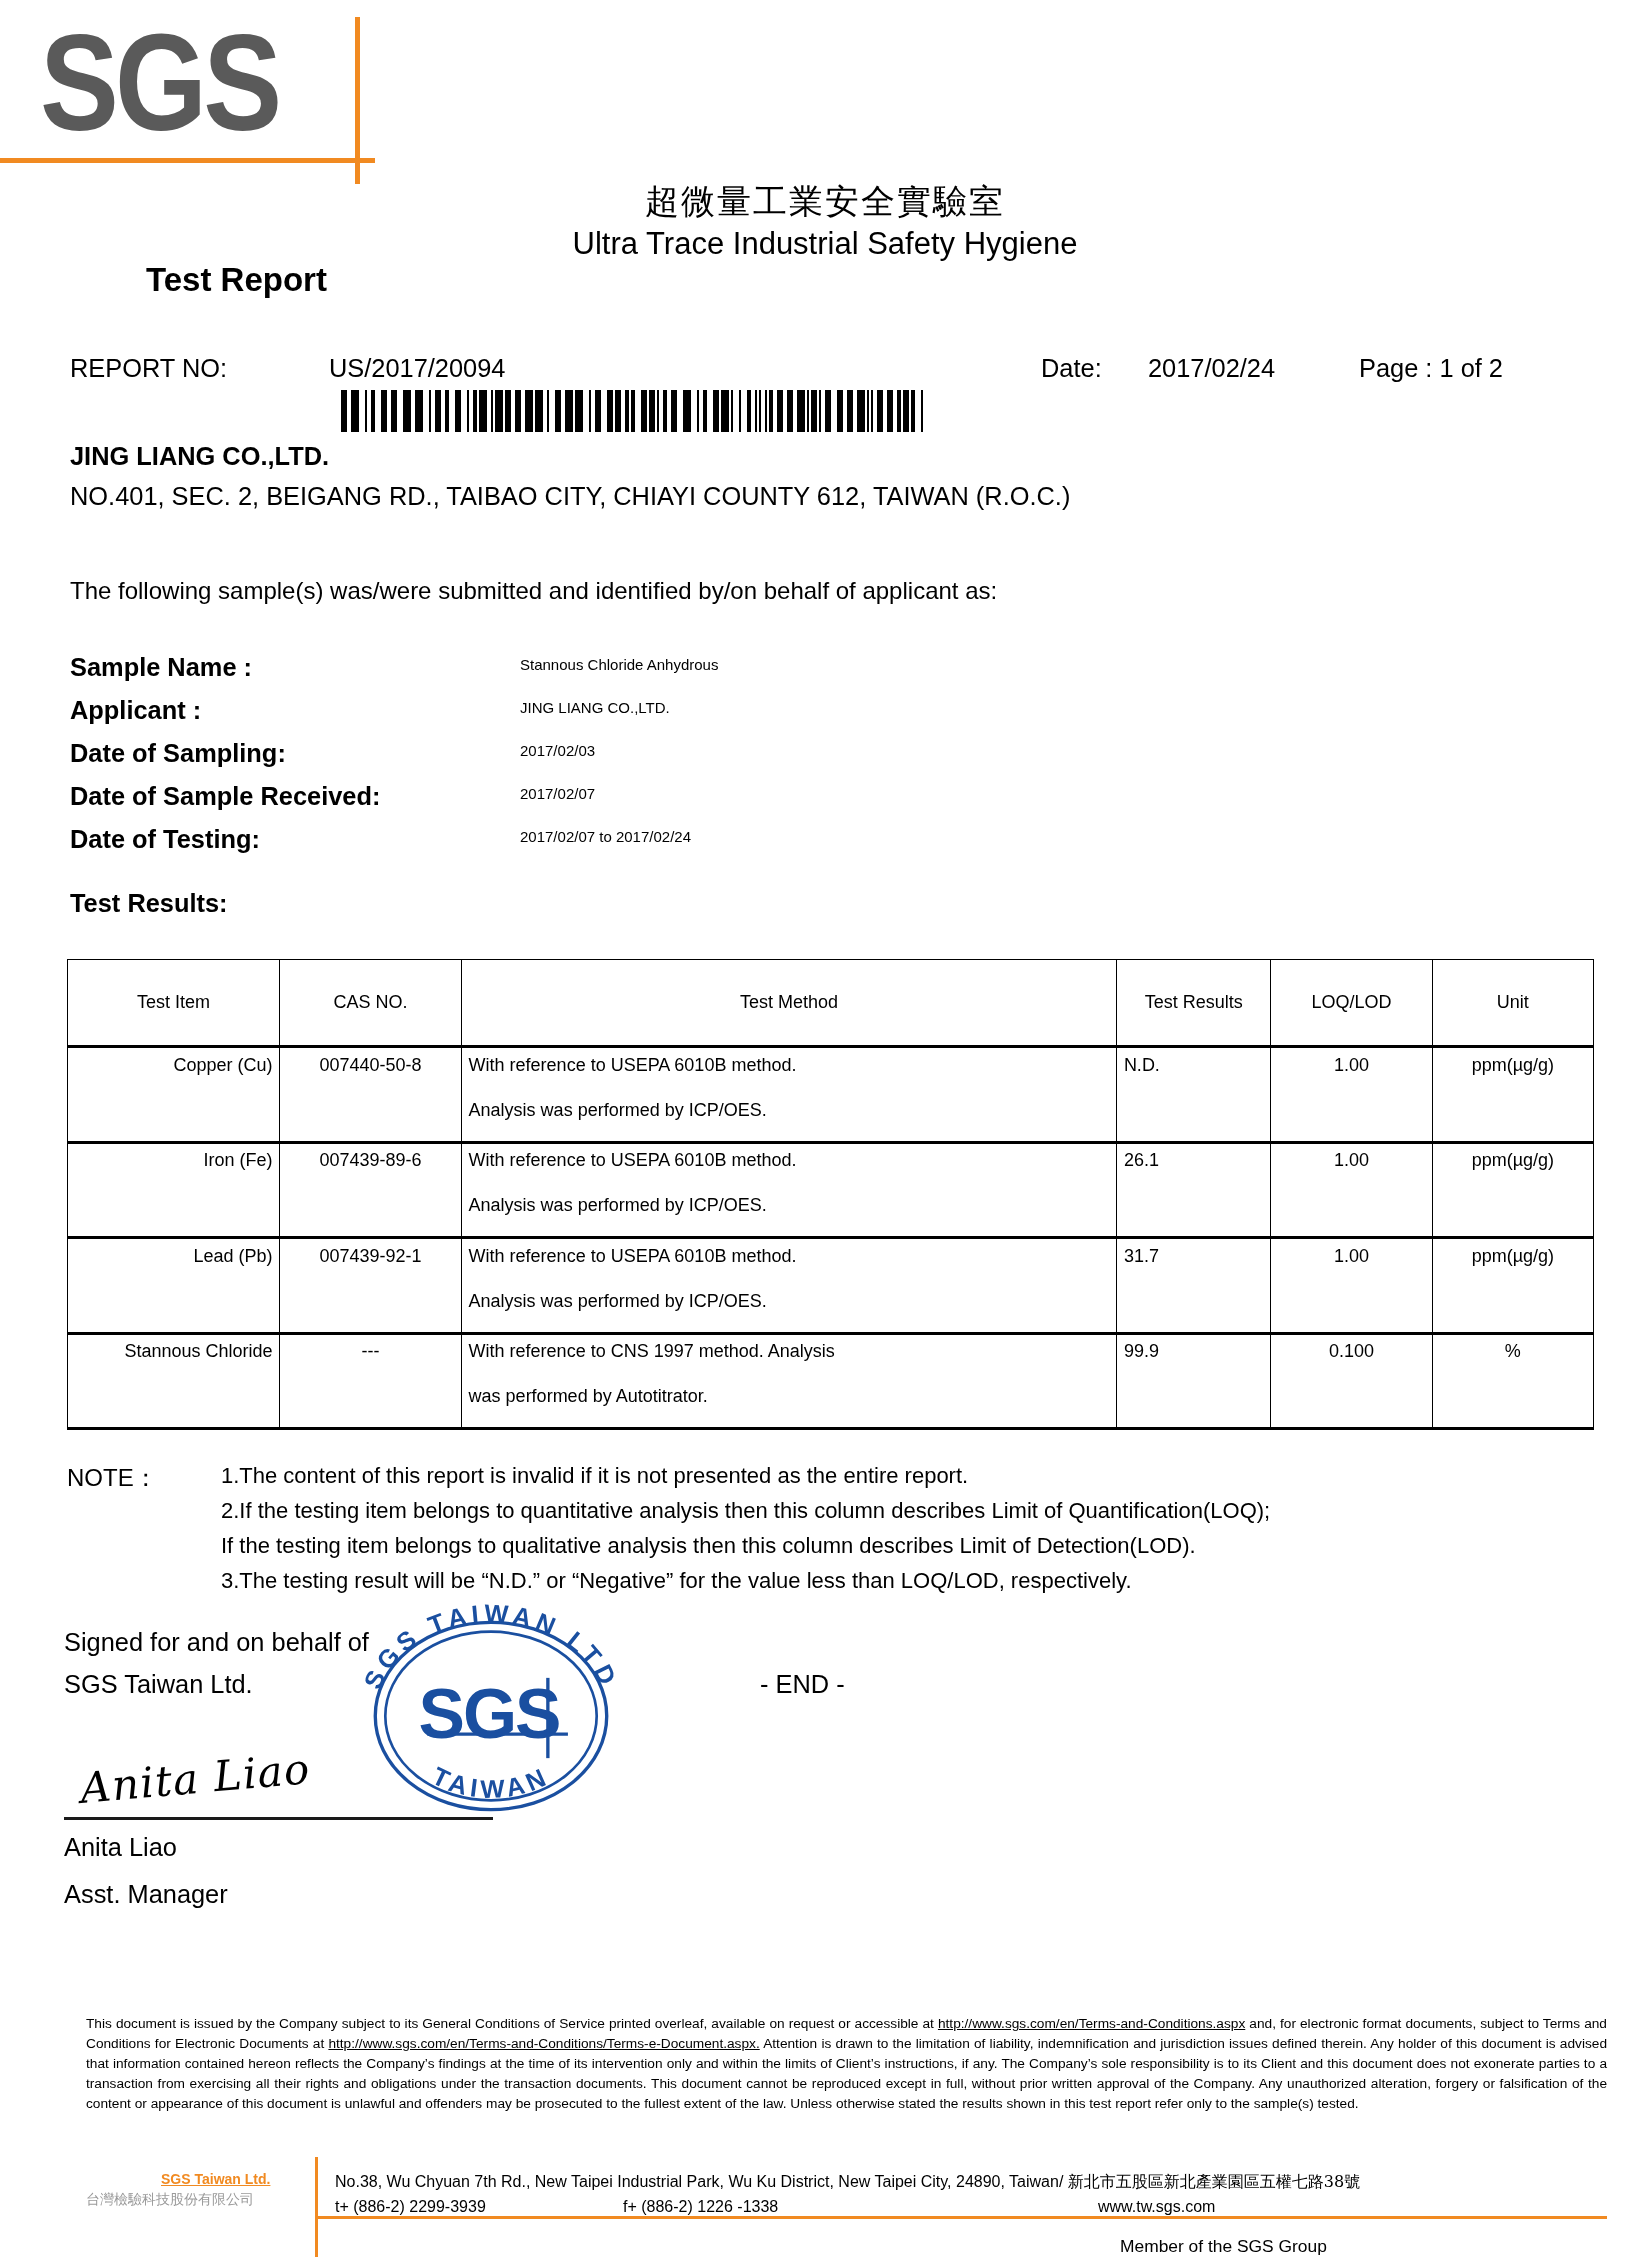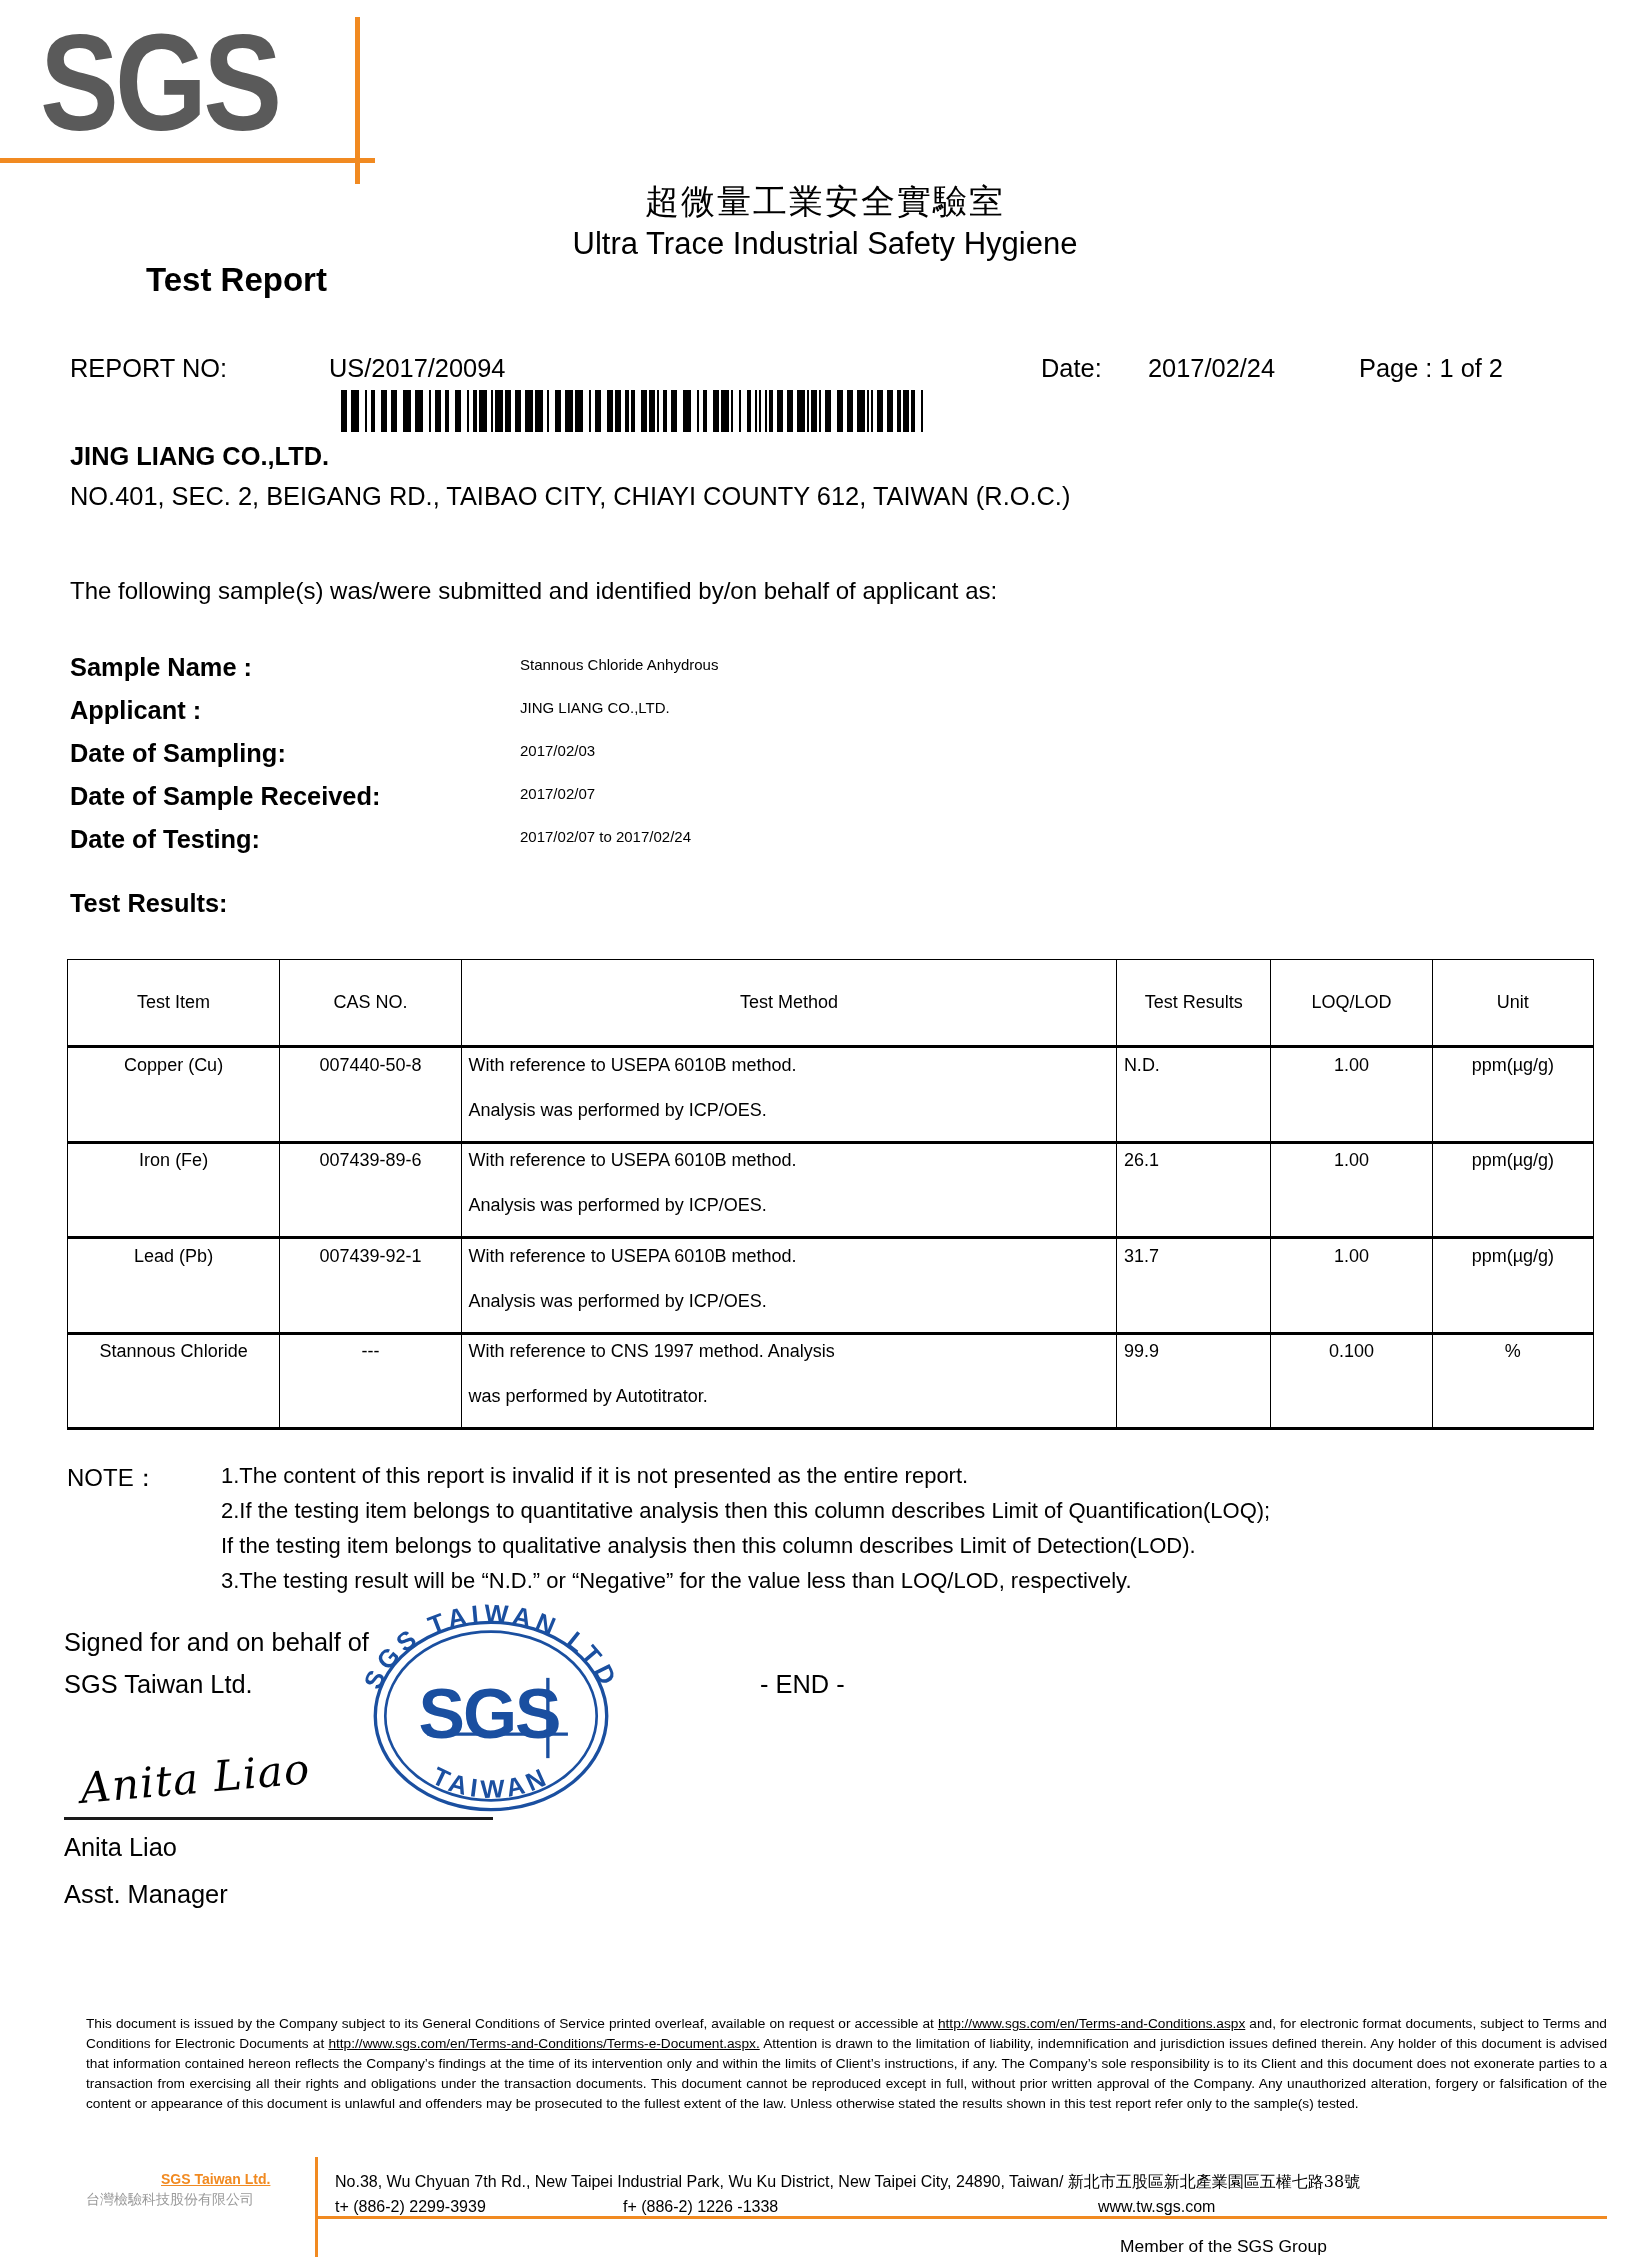"Copper (Cu)" .c-item { text-align: center -> right }
